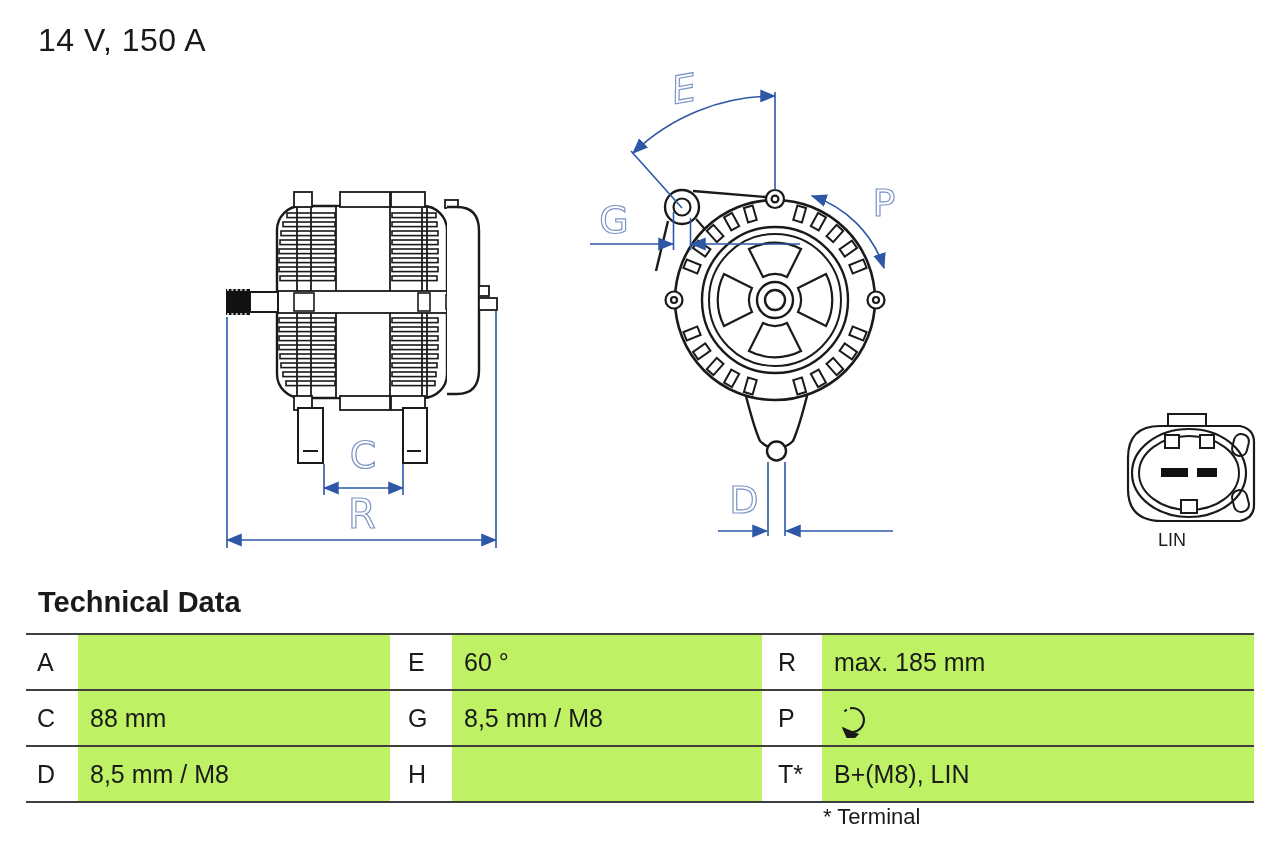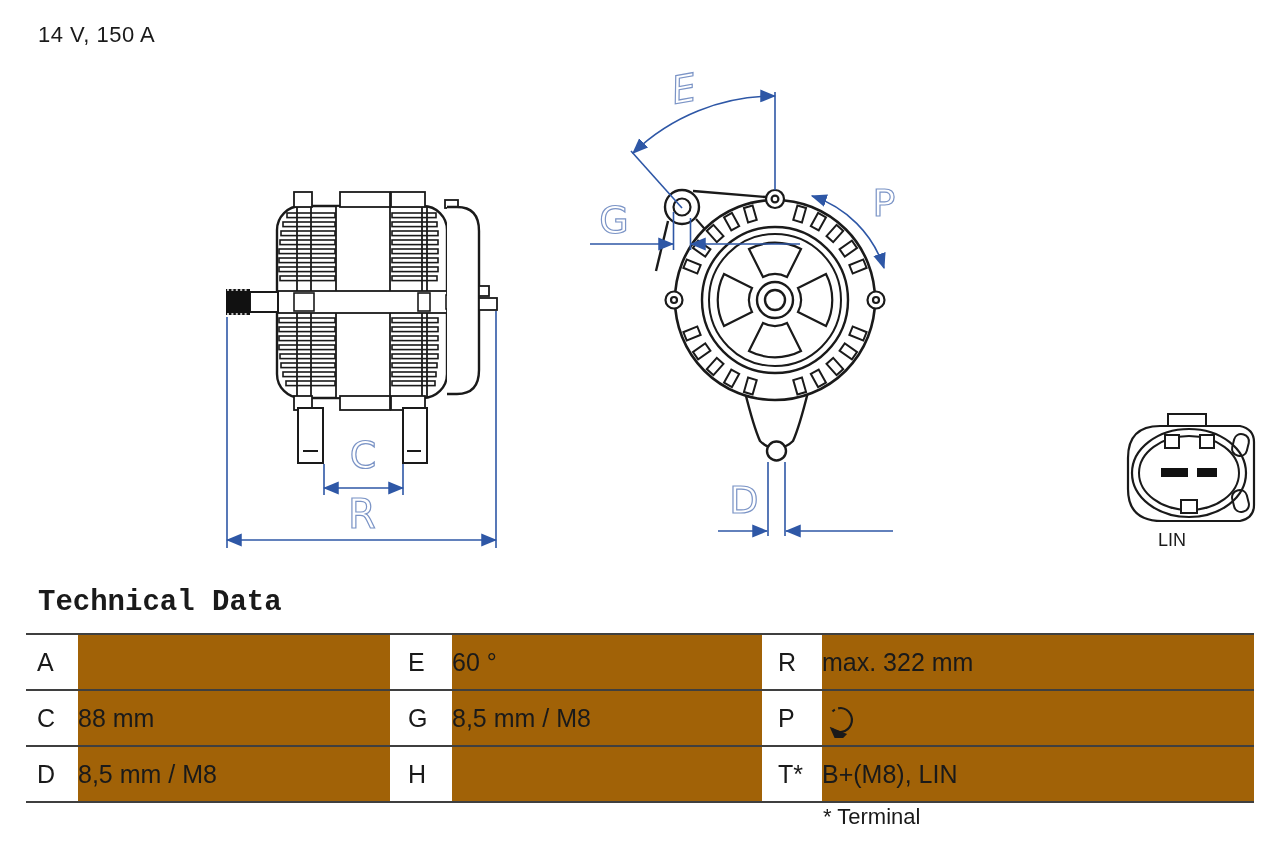"14 V, 150 A" .title { font-size: 22px -> 32px }
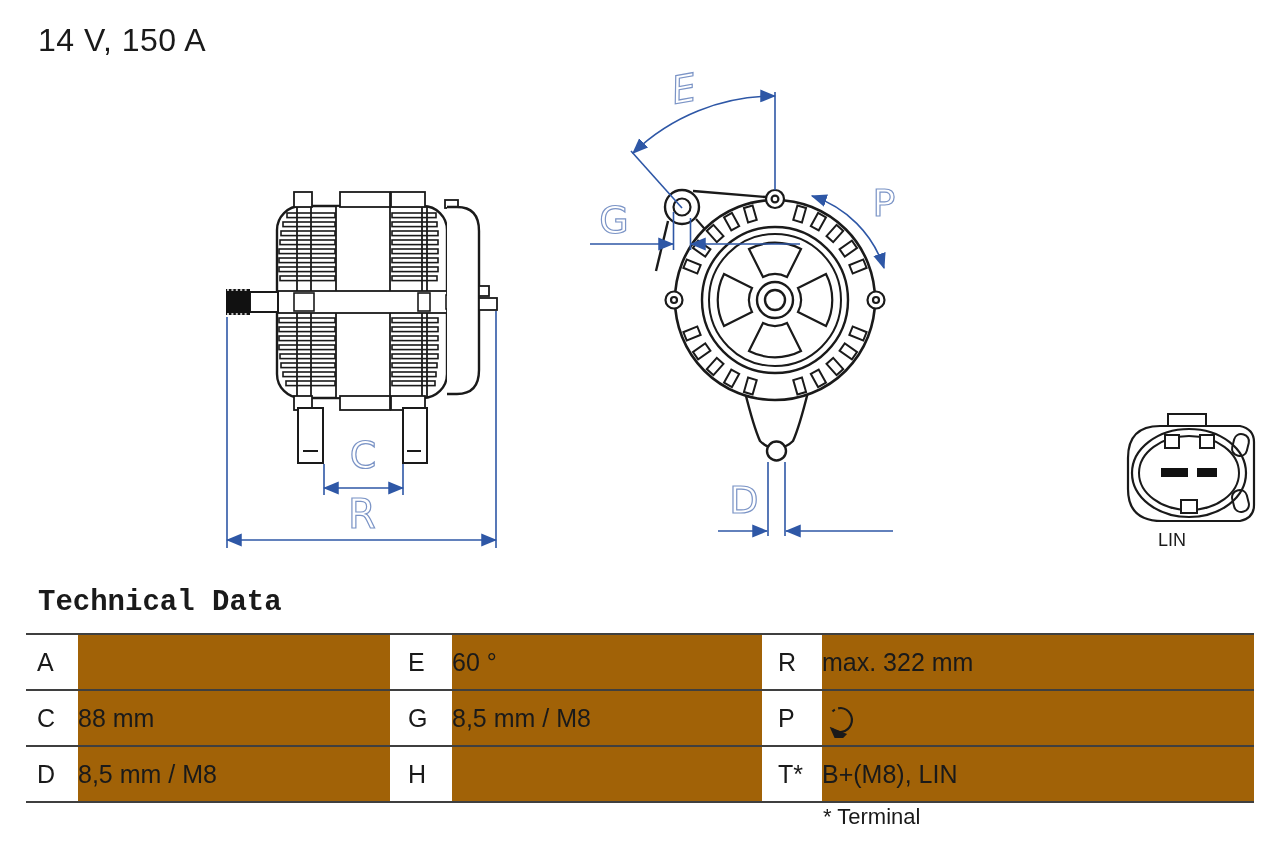"Technical Data" .tech-title { font-family: Liberation Mono, monospace -> none }
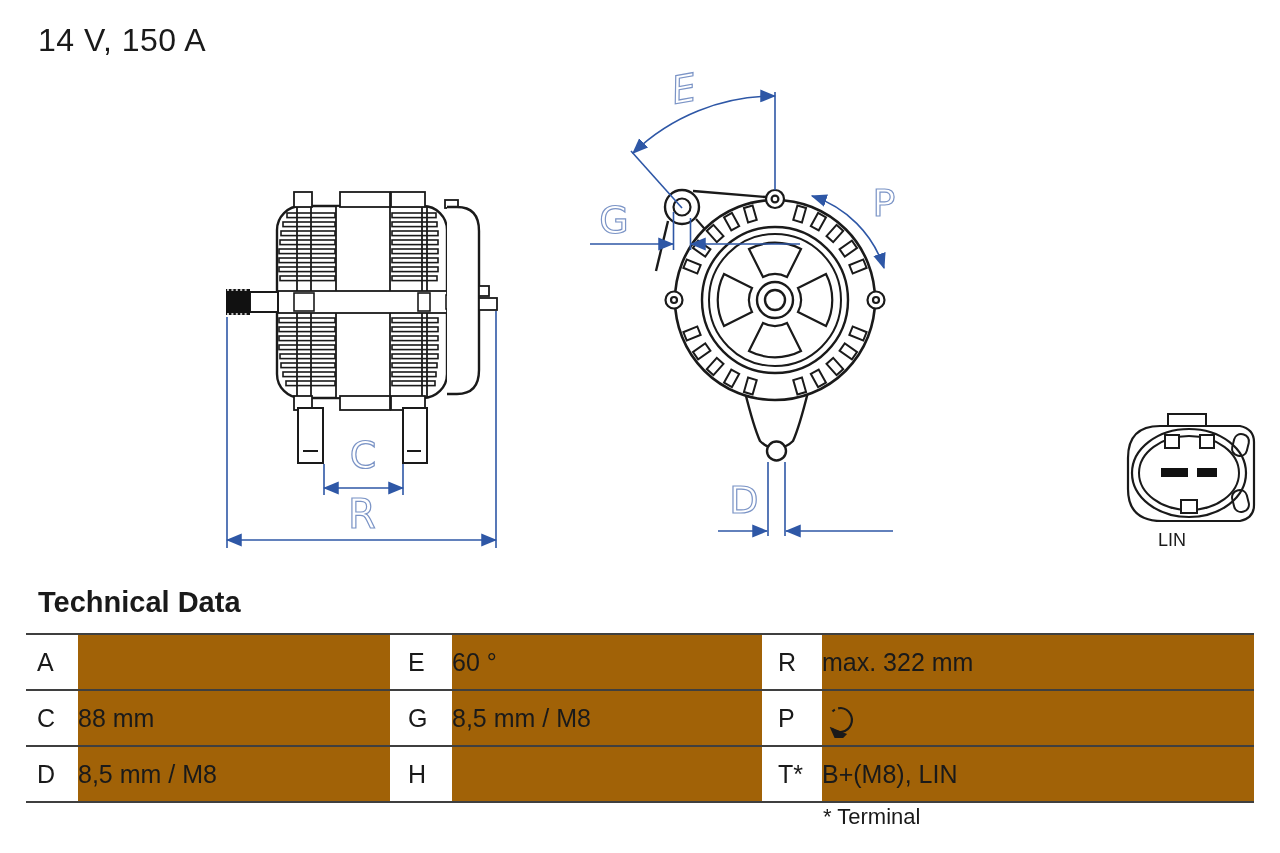"60 °" .val { background: #a16207 -> #bef264; padding-left: none -> 12px }
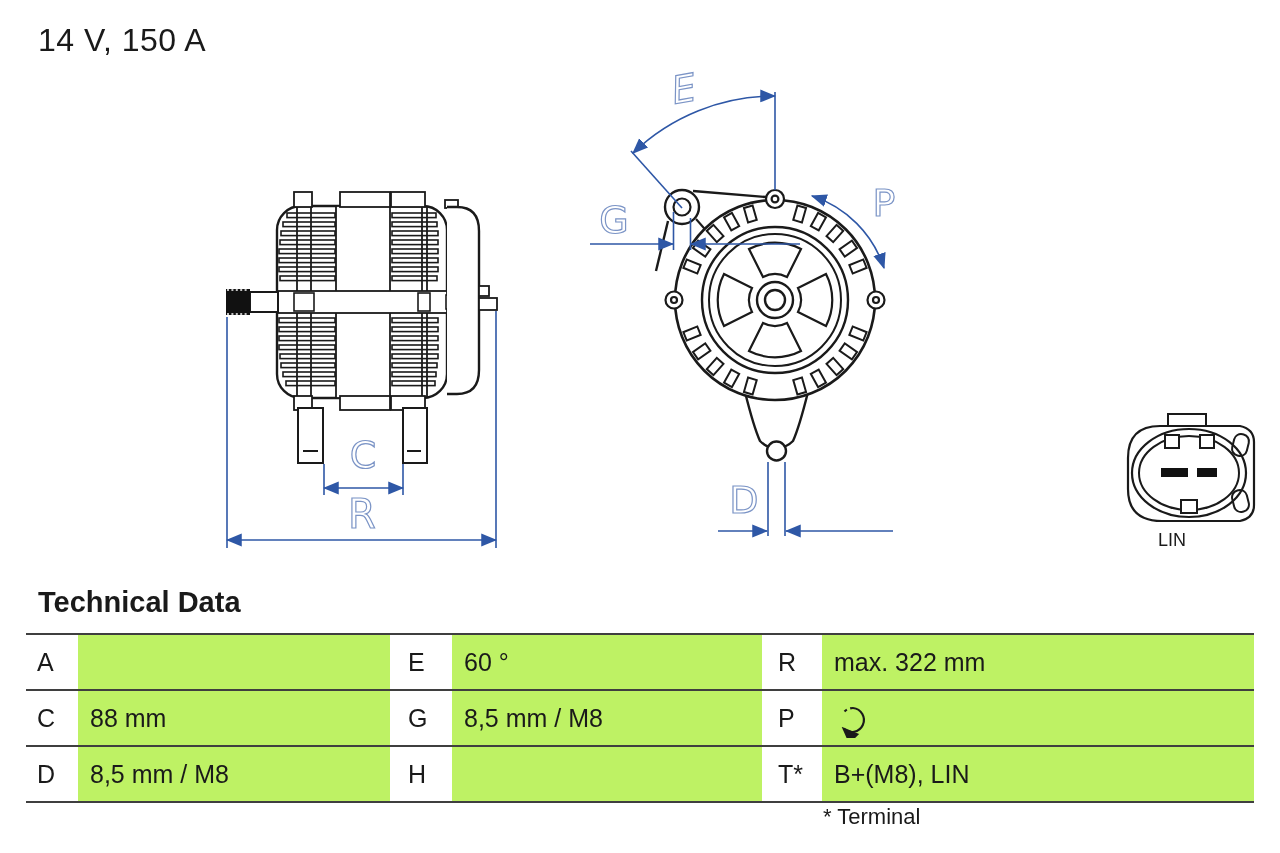"max. 322 mm" span { text: 322 -> 185 }
